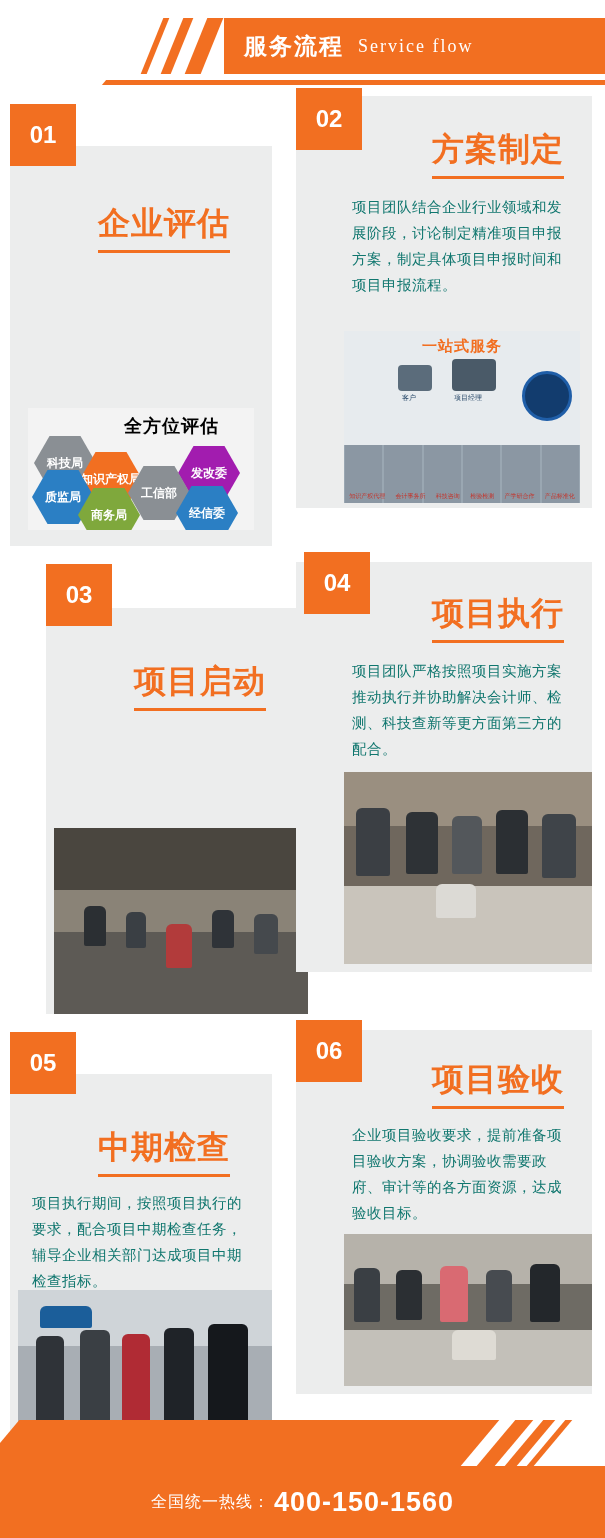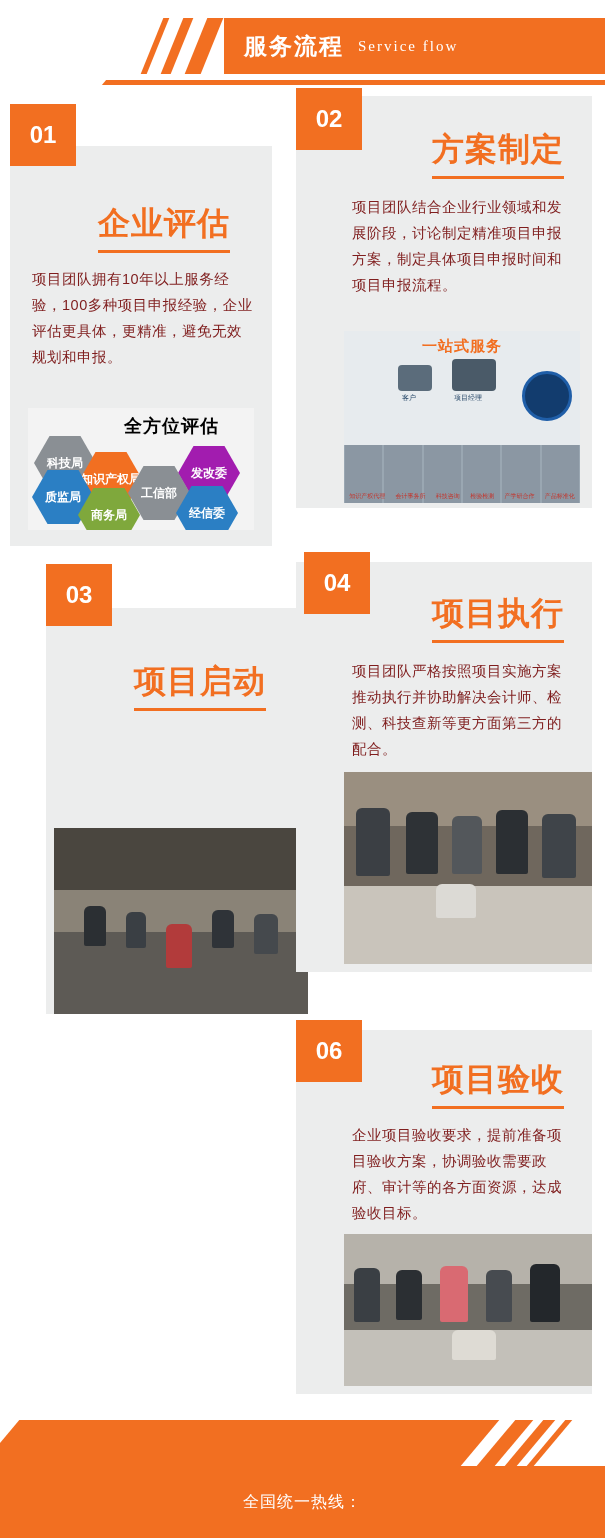"Service flow" .header-en { font-size: 15px -> 18px }
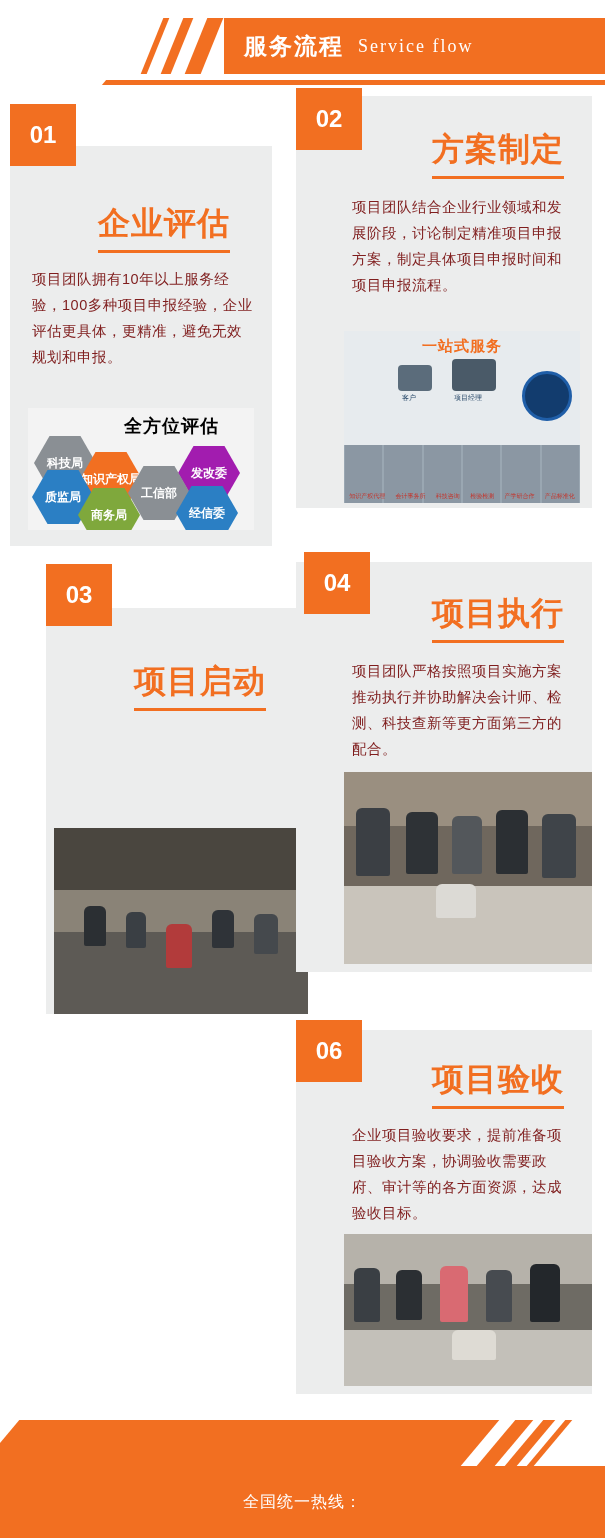"项目团队结合企业行业领域和发展阶段，讨论制定精准项目申报方案，制定具体项目申报时" .desc { color: #7f1d1d -> #0f766e }
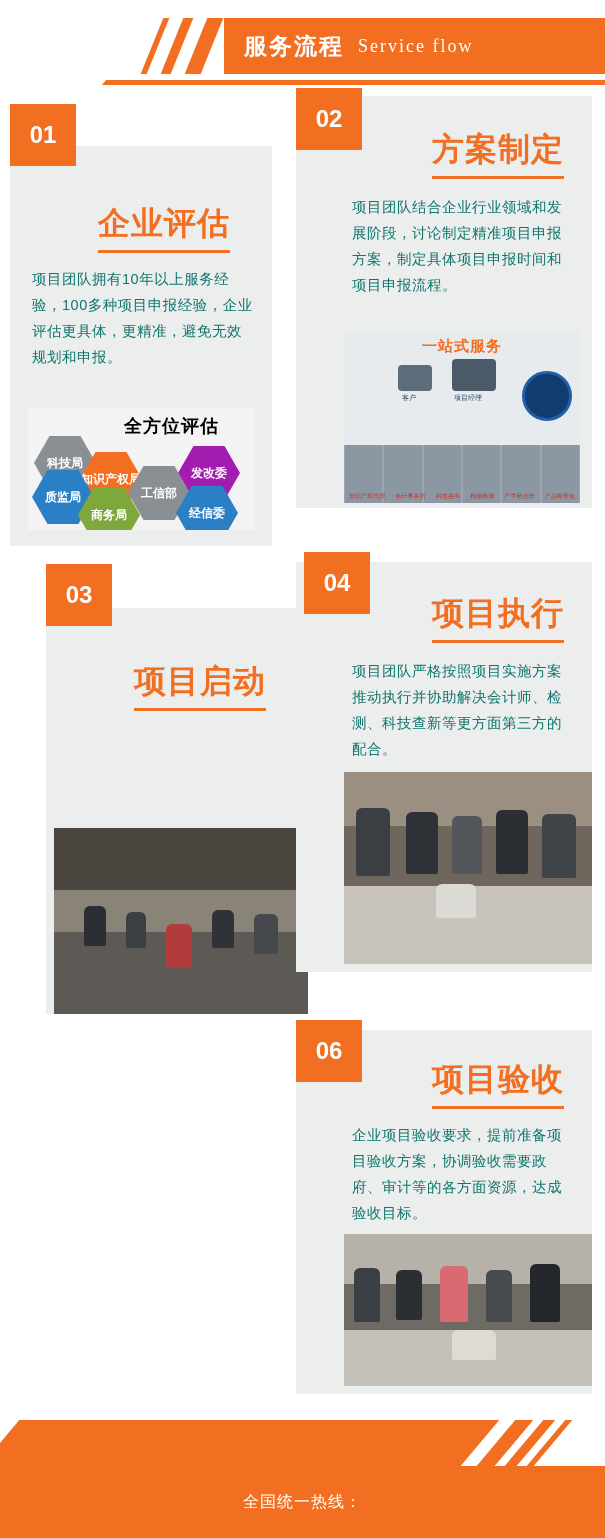"项目团队拥有10年以上服务经验，100多种项目申报经验，企业评估更具体，更精准，" div.desc { html: <div>项目团队拥有10年以上服务经验，100多种项目申报经验，企业评估更具体，更精准，避免无效规划和申报。</div> -> none }
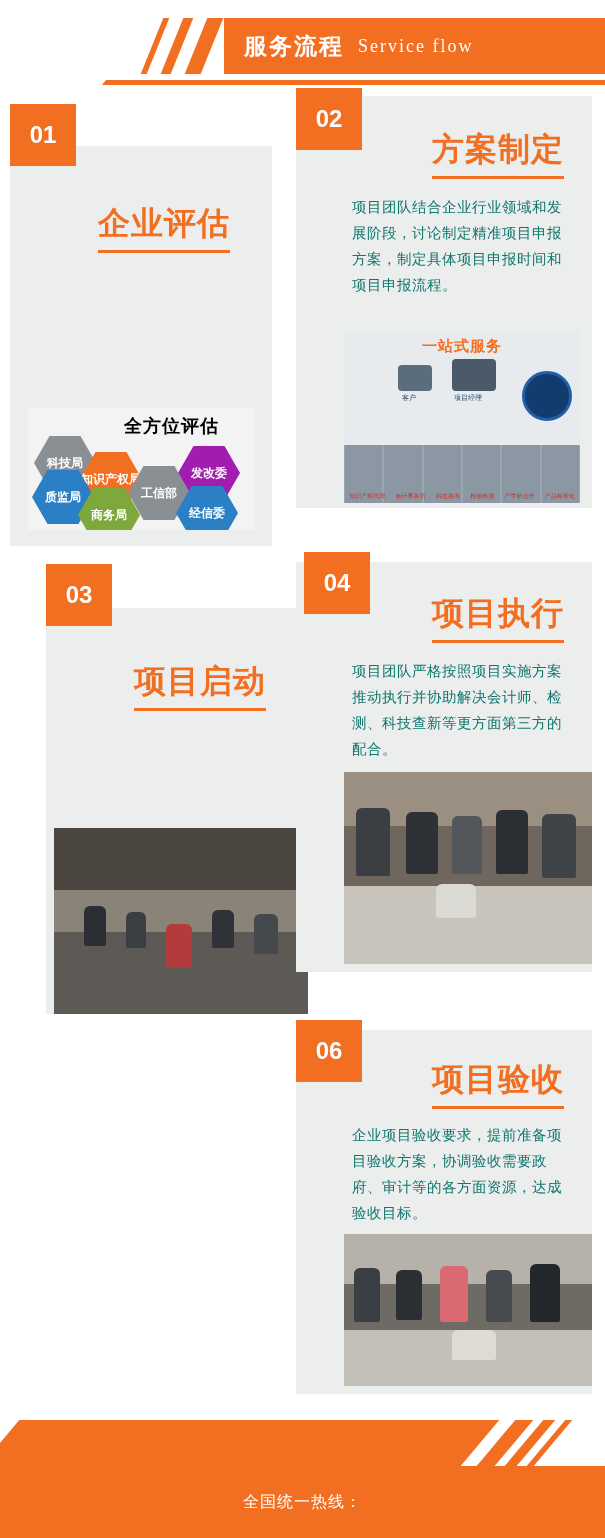"05" div.card { html: none -> <div> <div>05</div> <div> <span>中期检查</span> <span></span> </div> <div>项目执行期间，按照项目执行的要求，配合项目中期检查任务，辅导企业相关部门达成项目中期检查指标。</div> <div> <div> <div></div> <div></div> <div></div> <div></div> <div></div> <div></div> <div></div> <div></div> </div> </div> </div> }
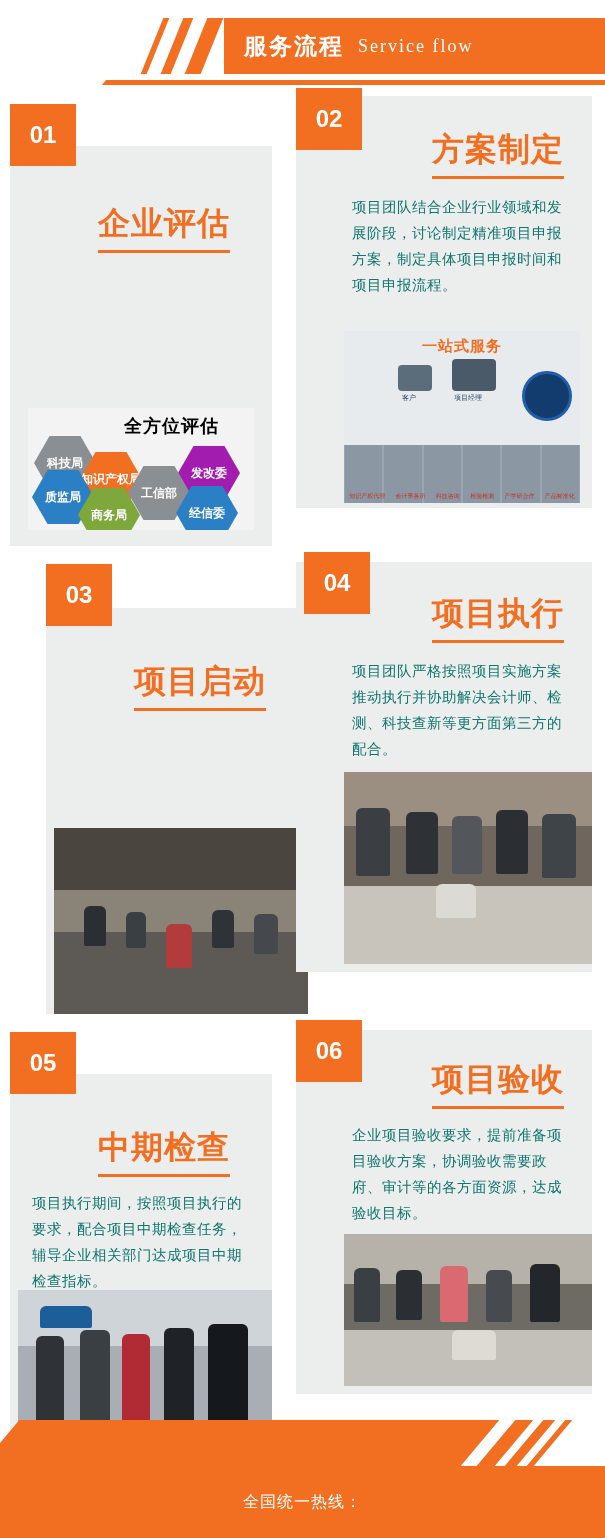"400-150-1560" span.foot-num { html: none -> <span>400-150-1560</span> }
